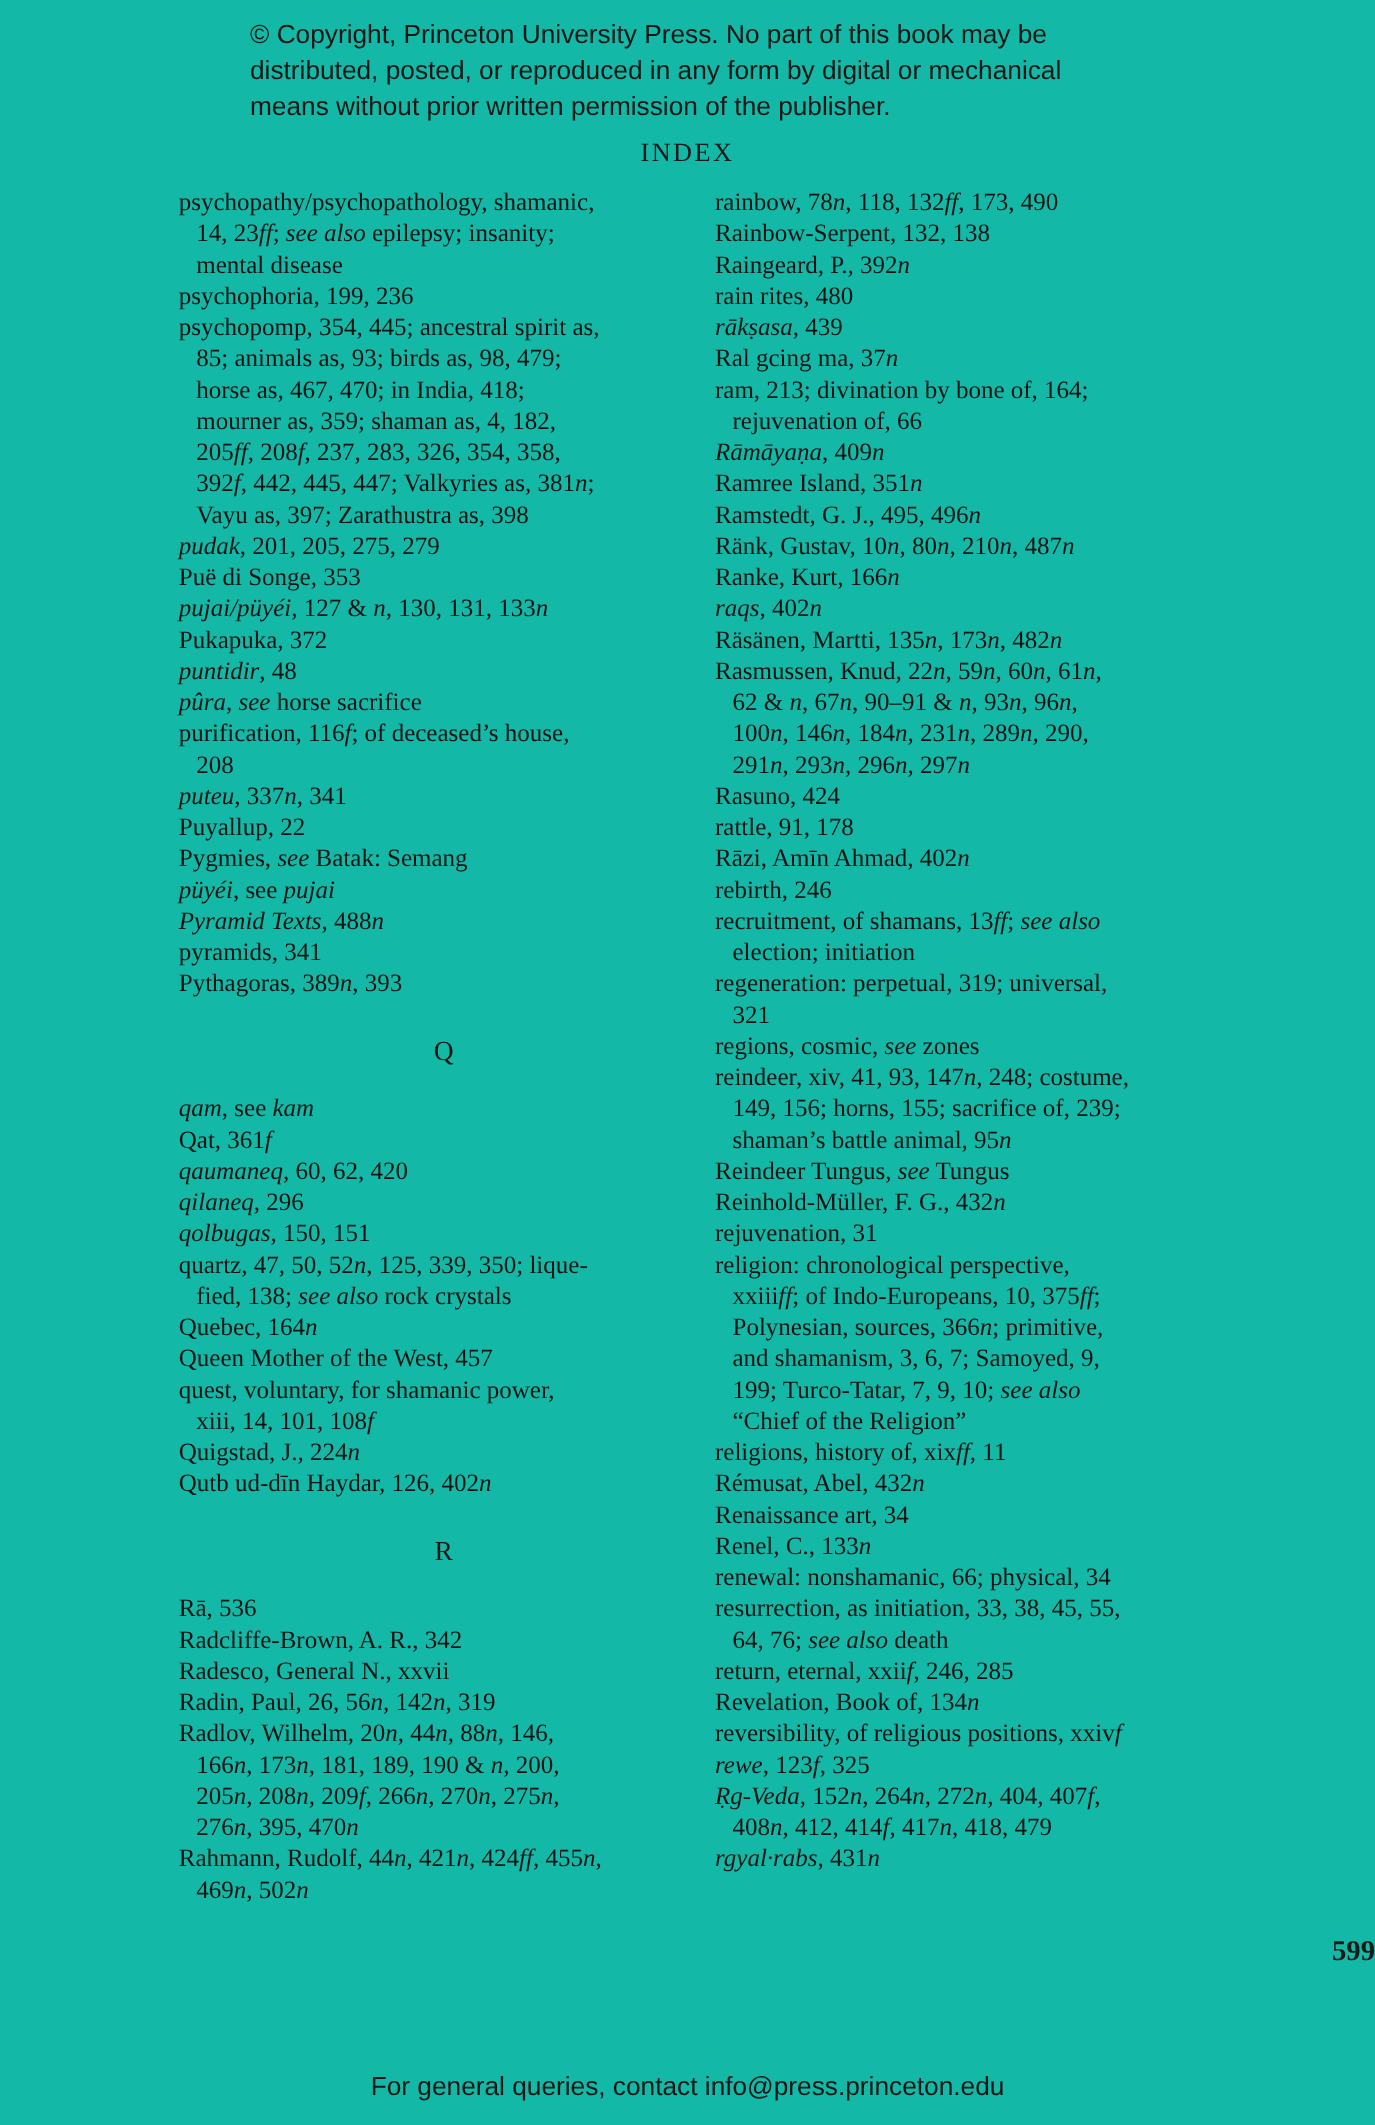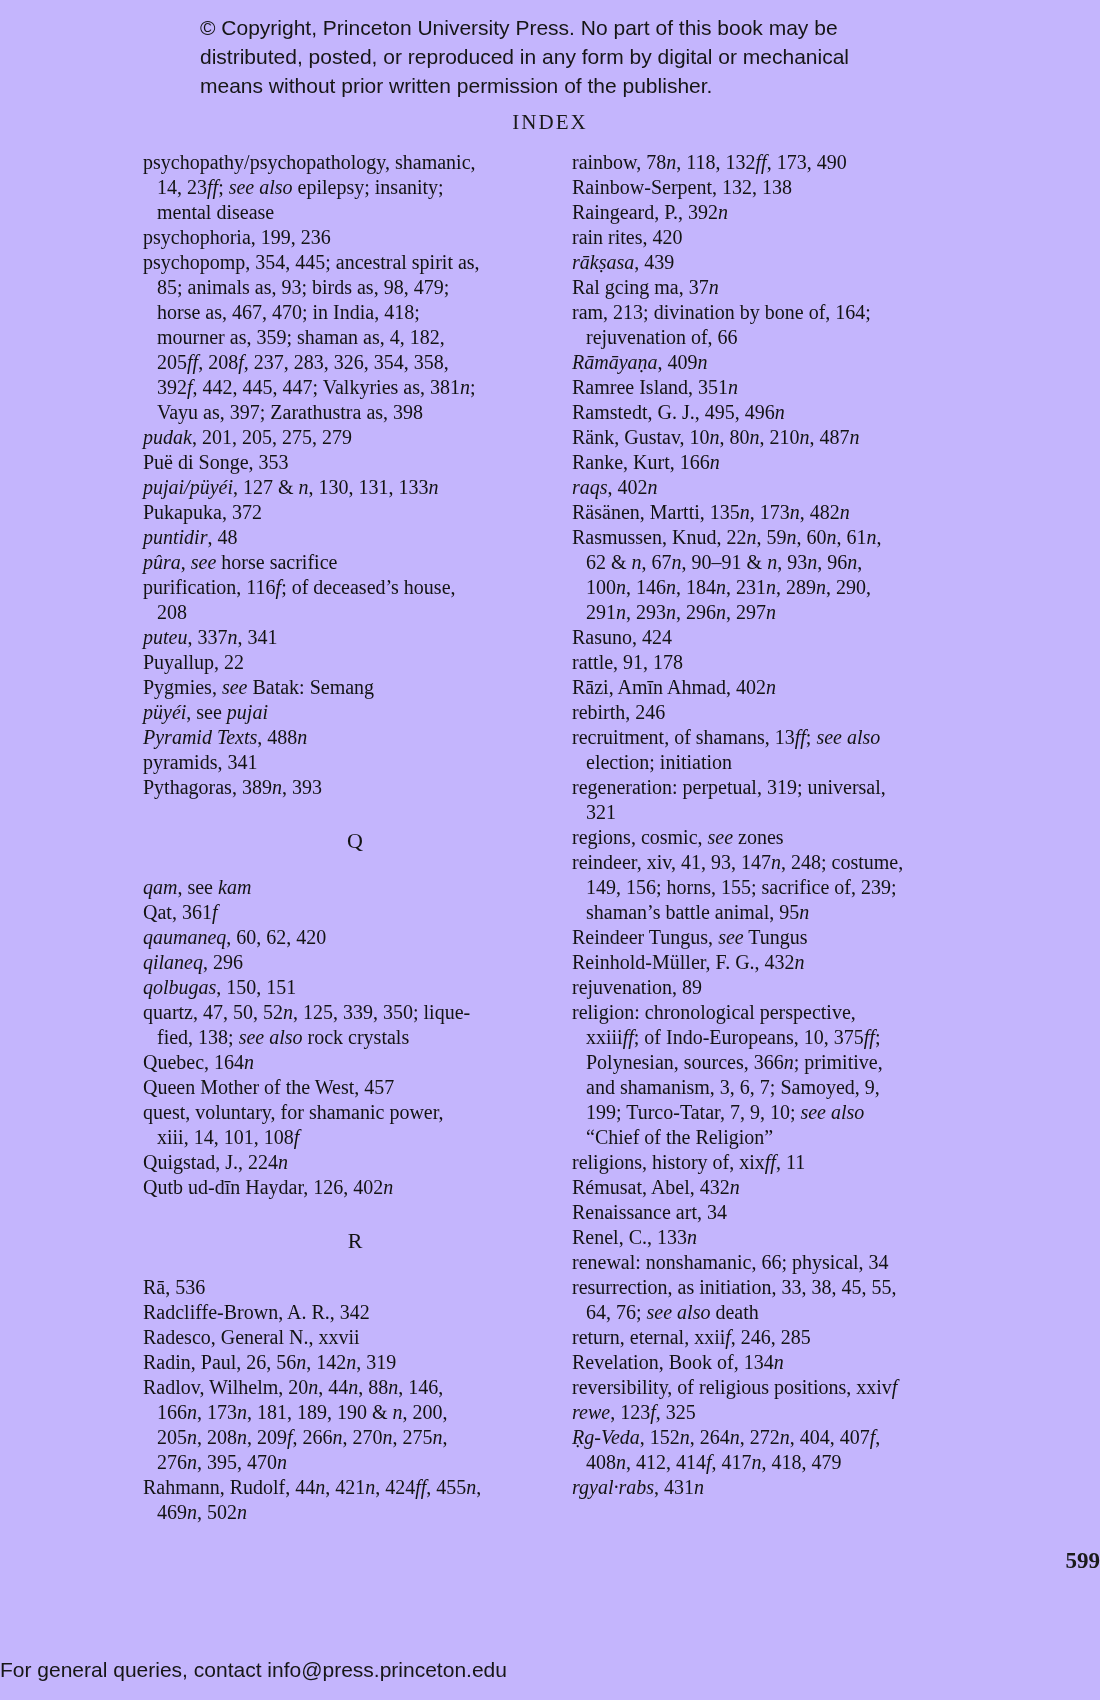"© Copyright, Princeton University Press." .page { background: #c4b5fd -> #14b8a6 }
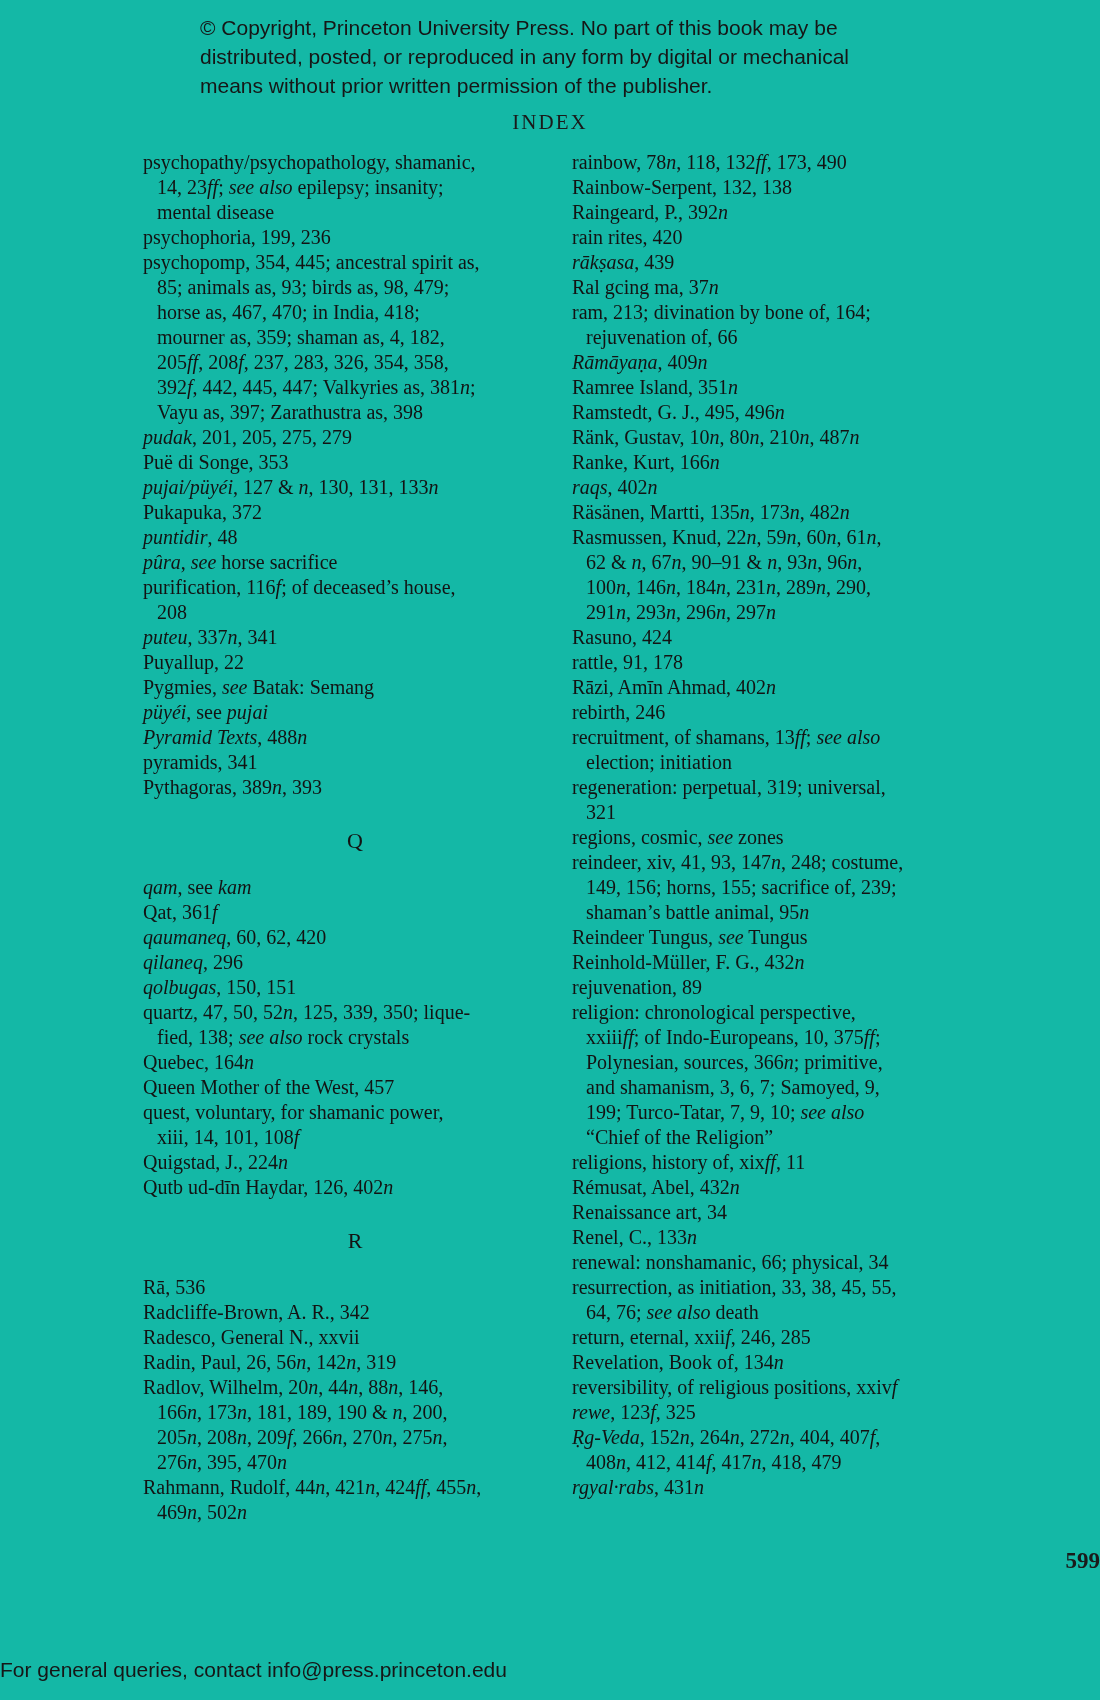"rain rites, 420" div.entry { text: 420 -> 480 }
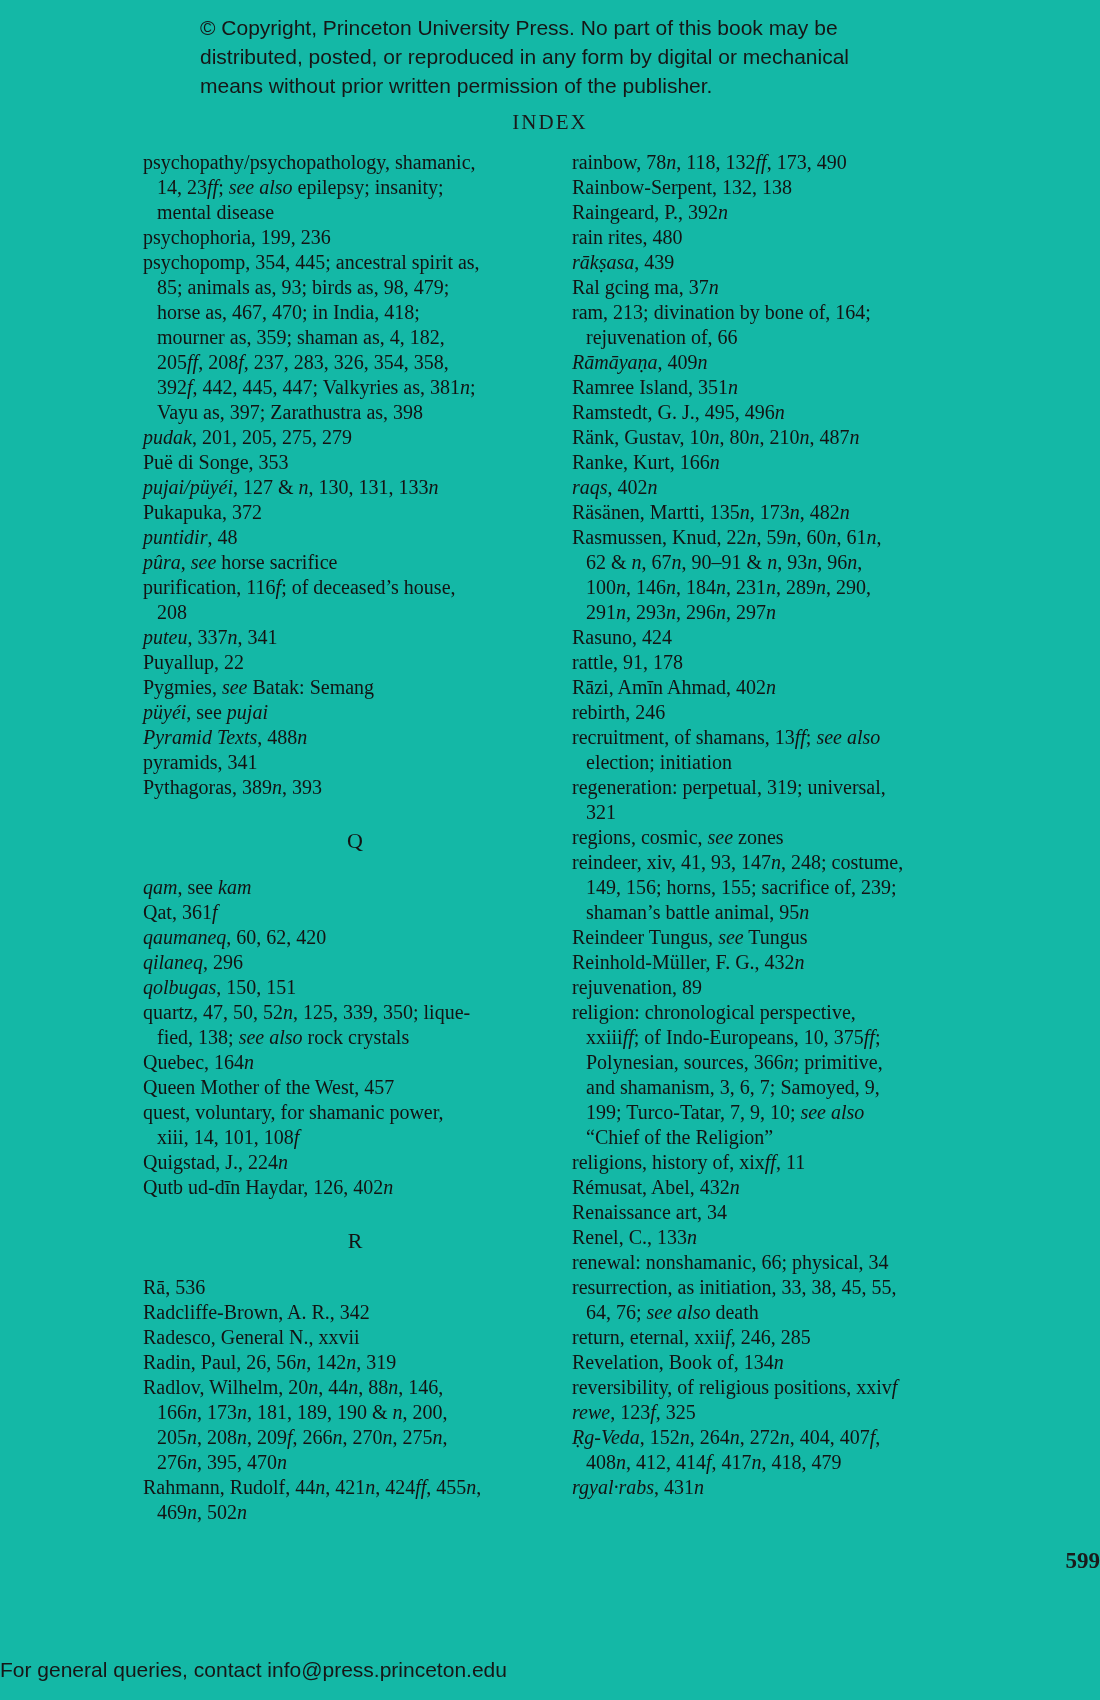"rejuvenation, 89" div.entry { text: 89 -> 31 }
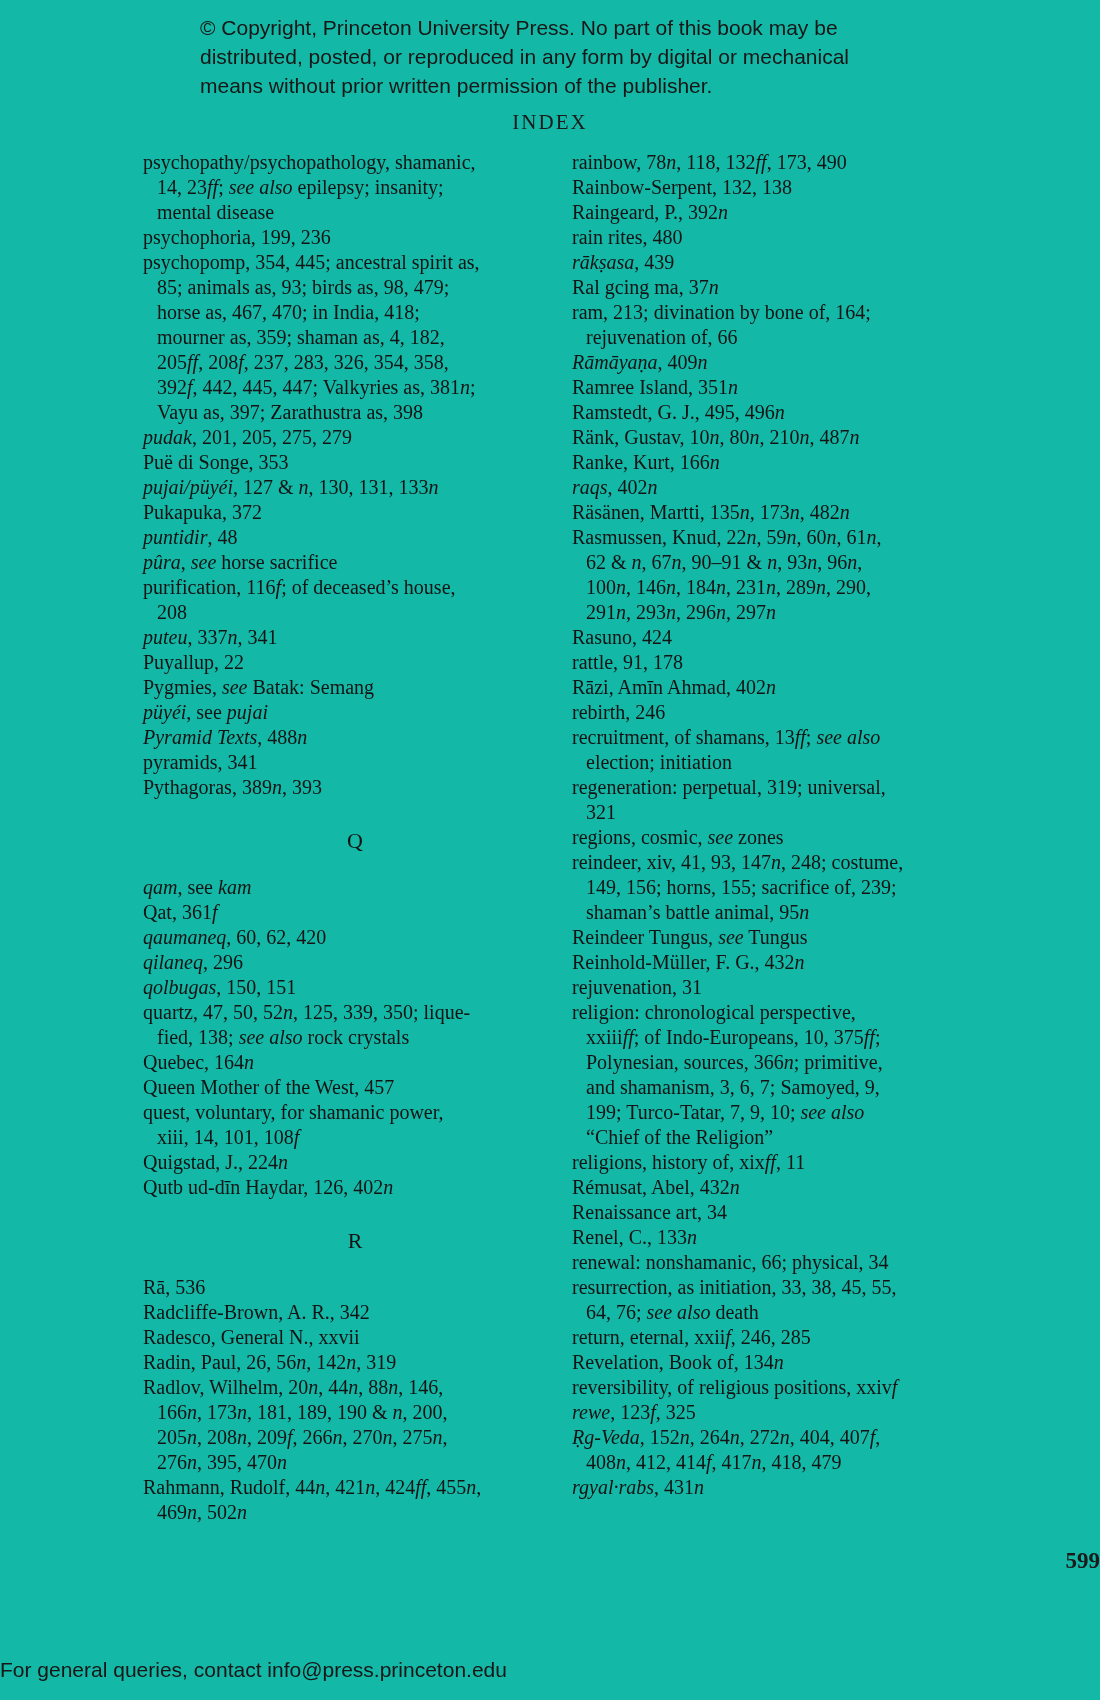"For general queries, contact" .footer { text-align: left -> center }
